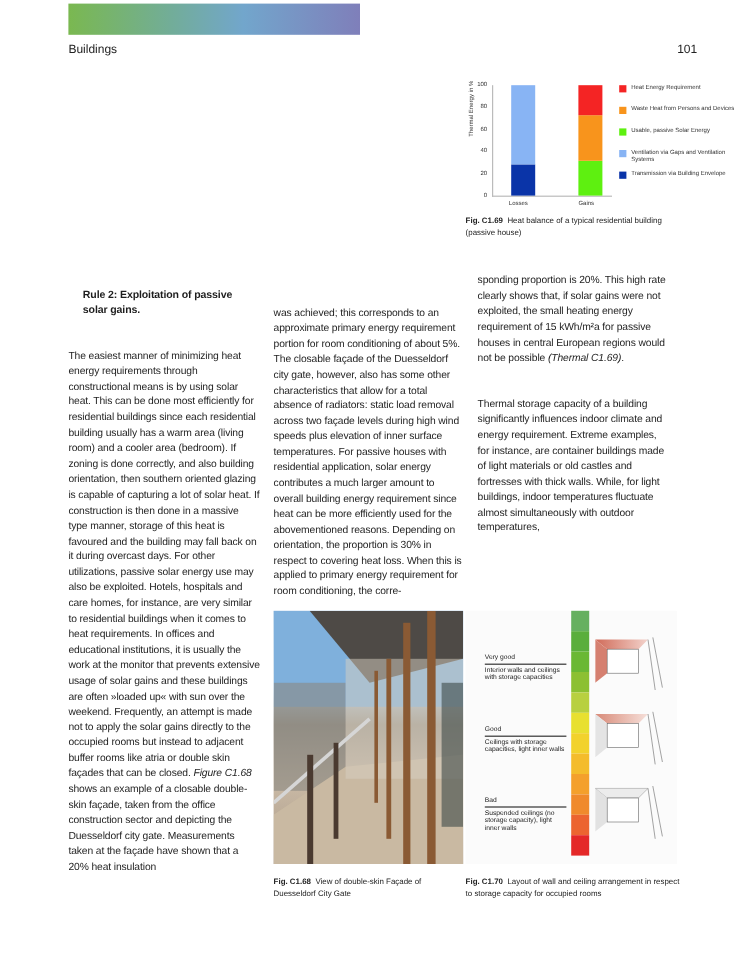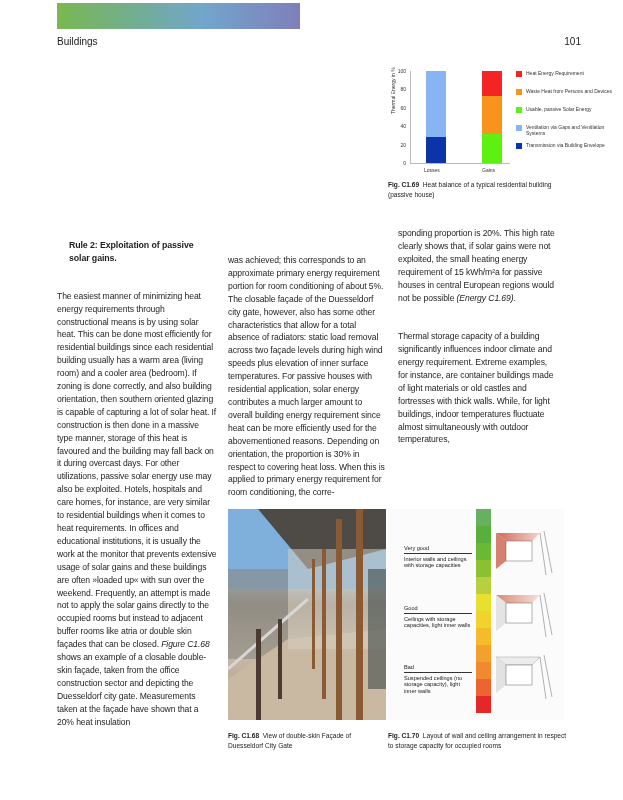"(Energy C1.69)" i { text: Energy -> Thermal }
